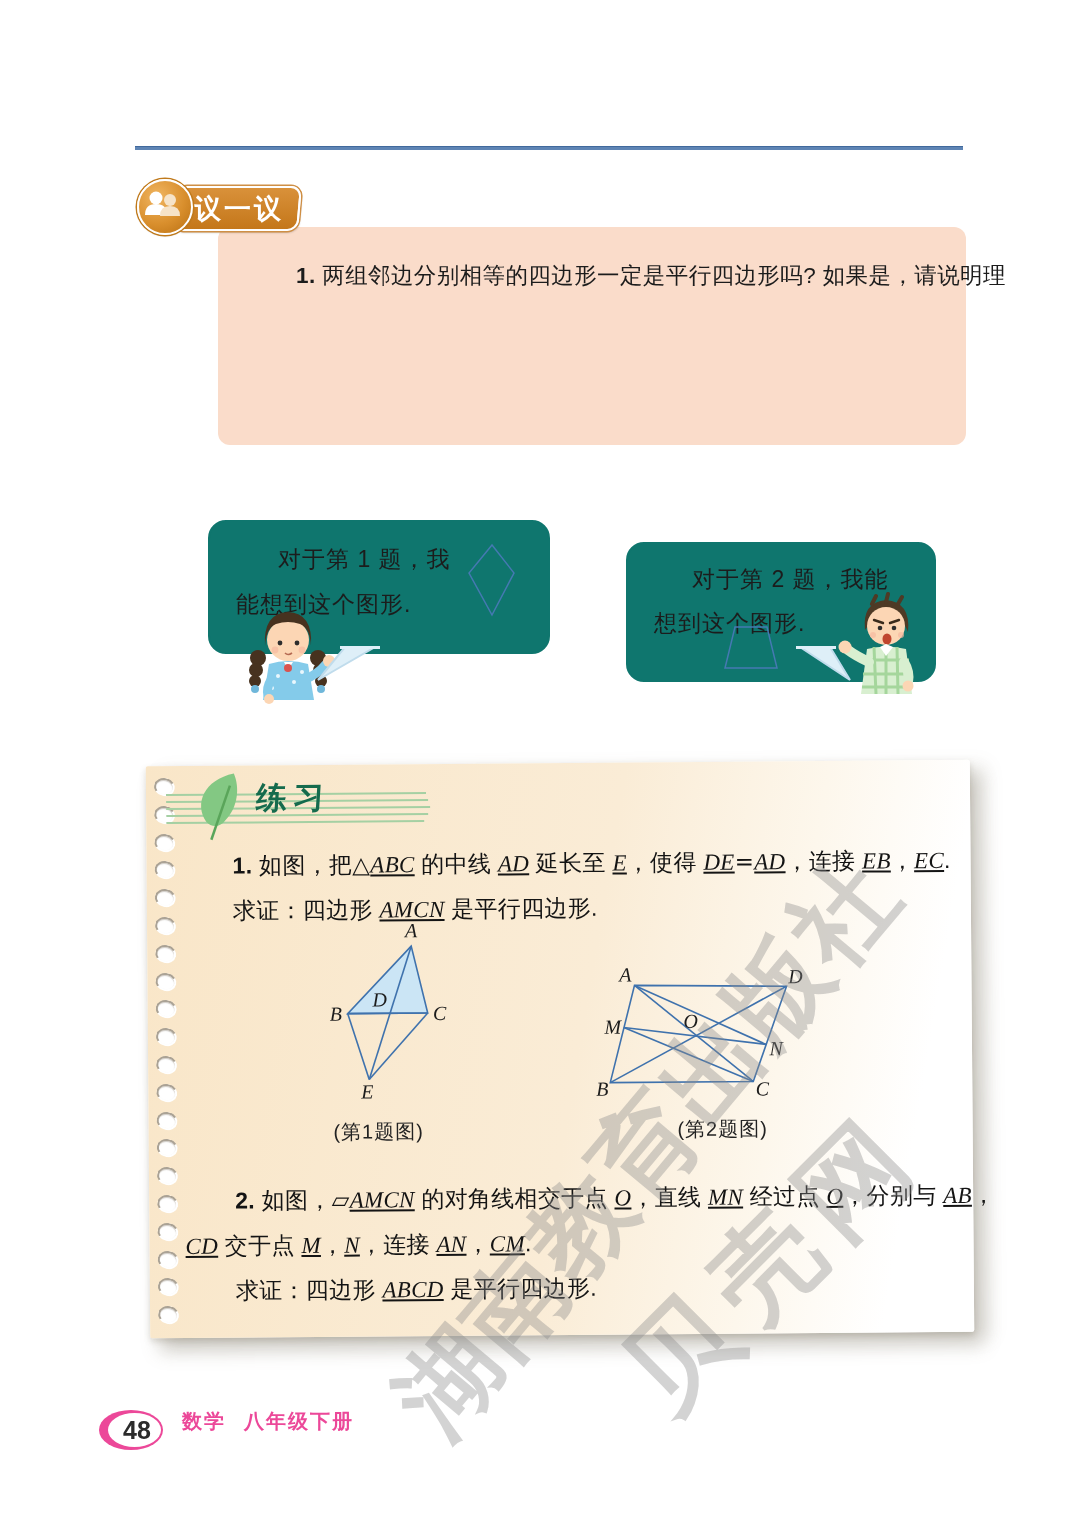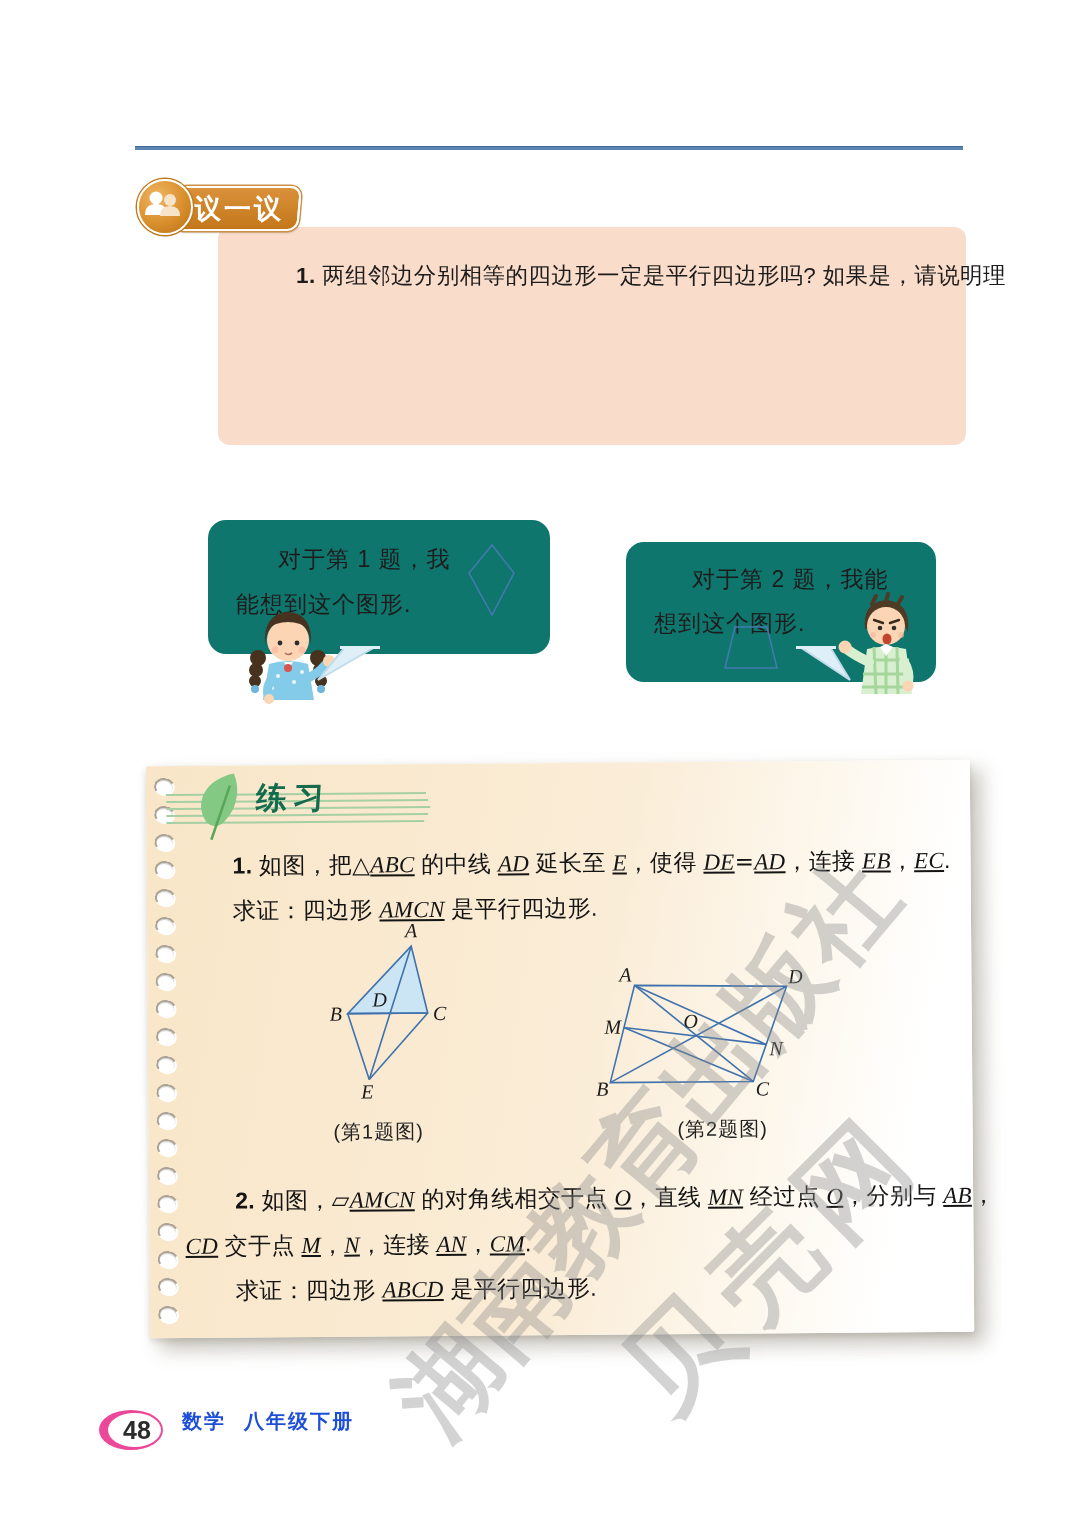"数学 八年级下册" .footer-text { color: #1d4ed8 -> #ec4899 }
